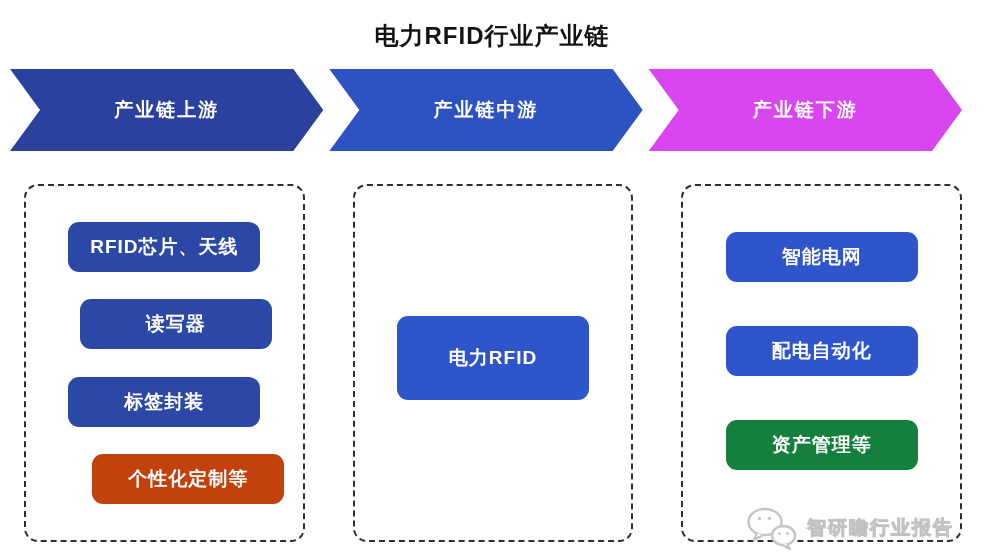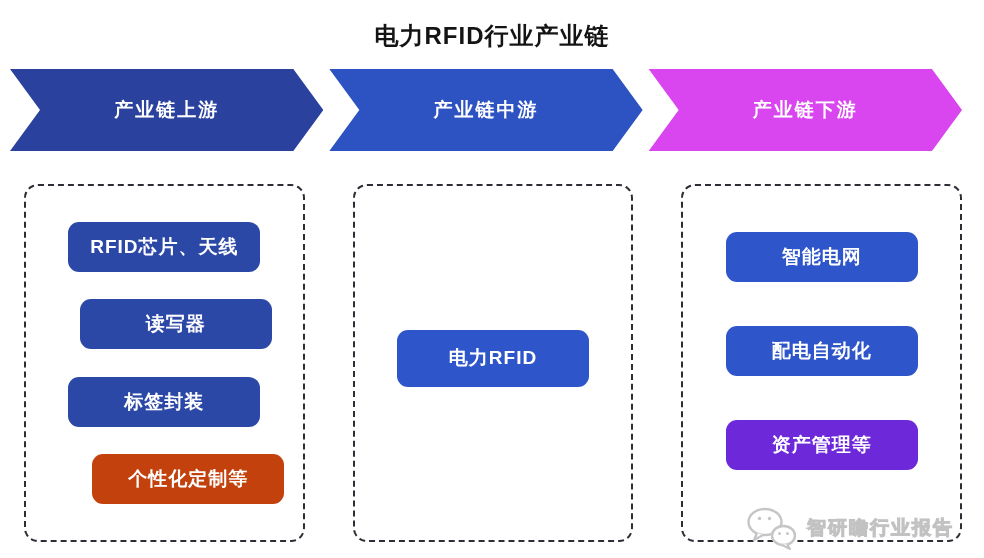"电力RFID" .item.tall { height: 57px -> 84px }
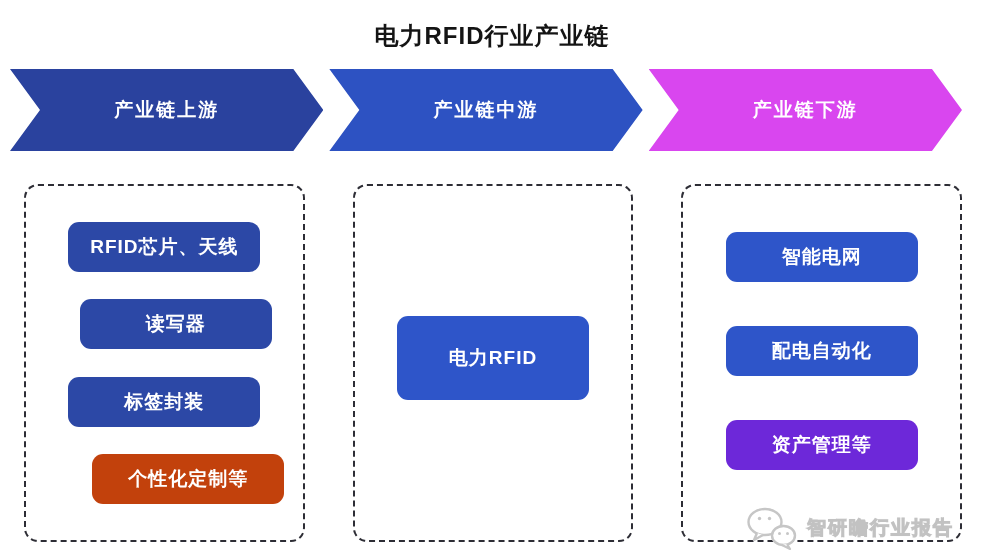"资产管理等" div.item { background-color: #6d28d9 -> #15803d }
